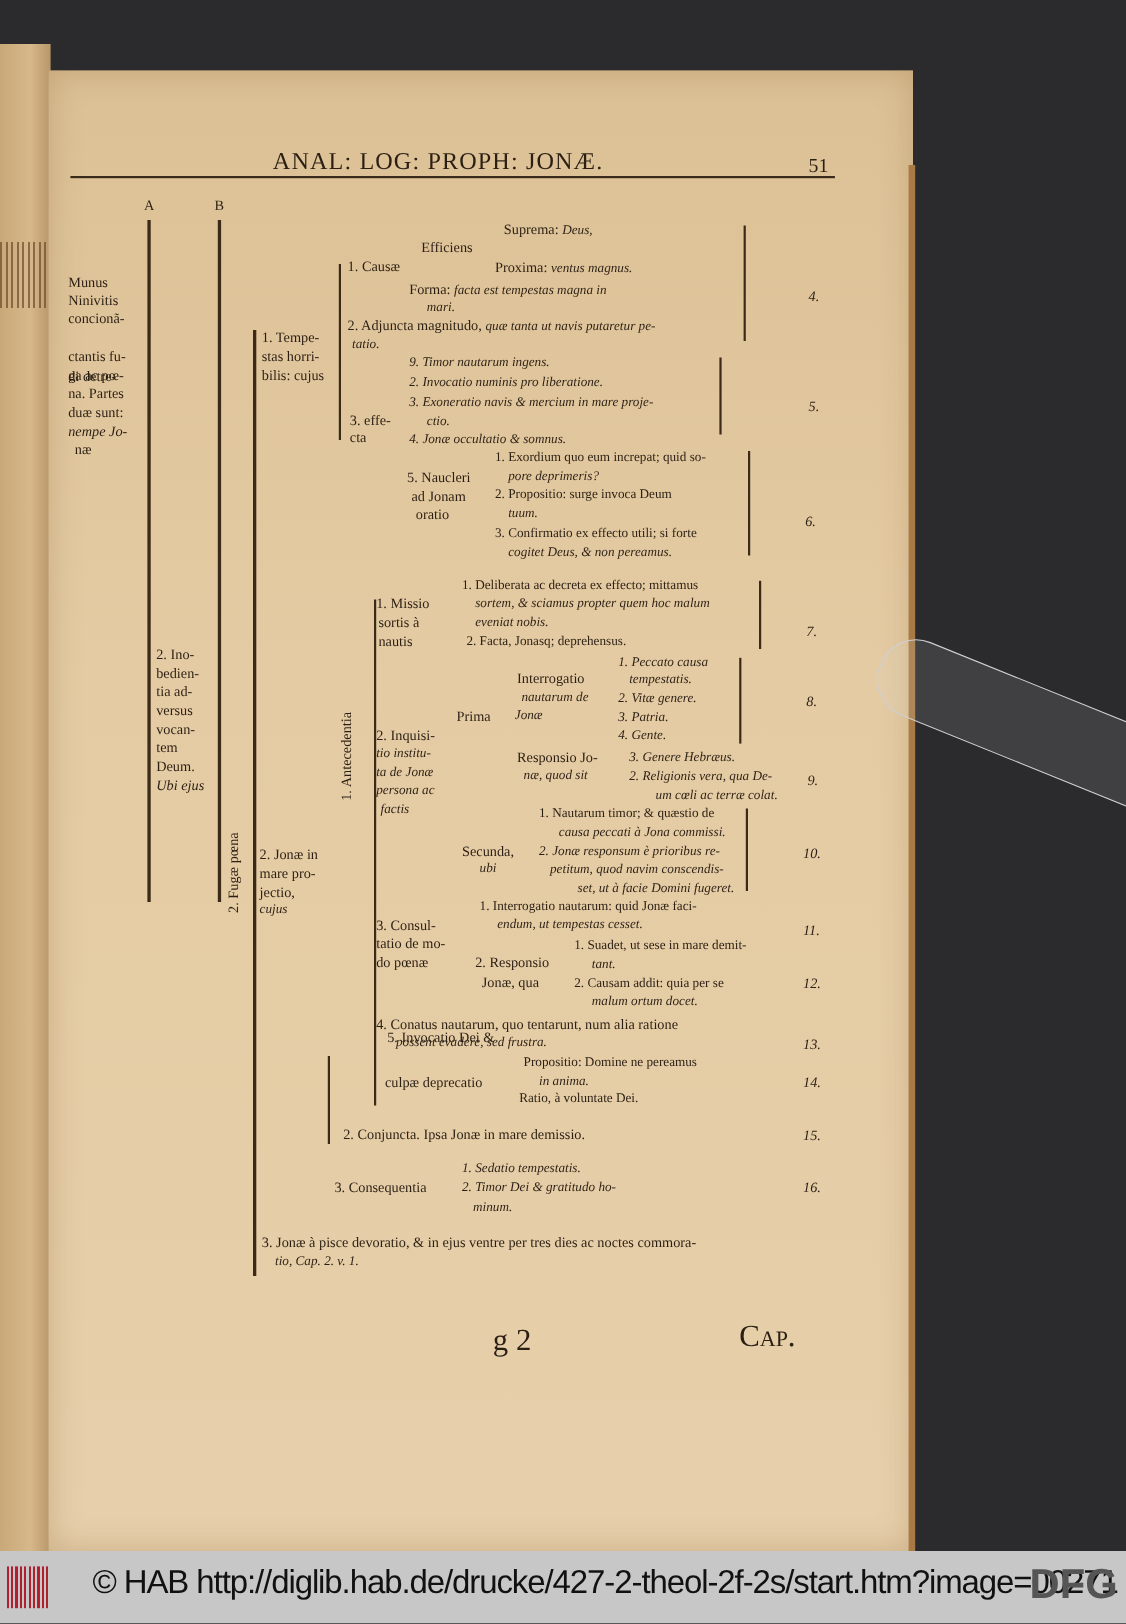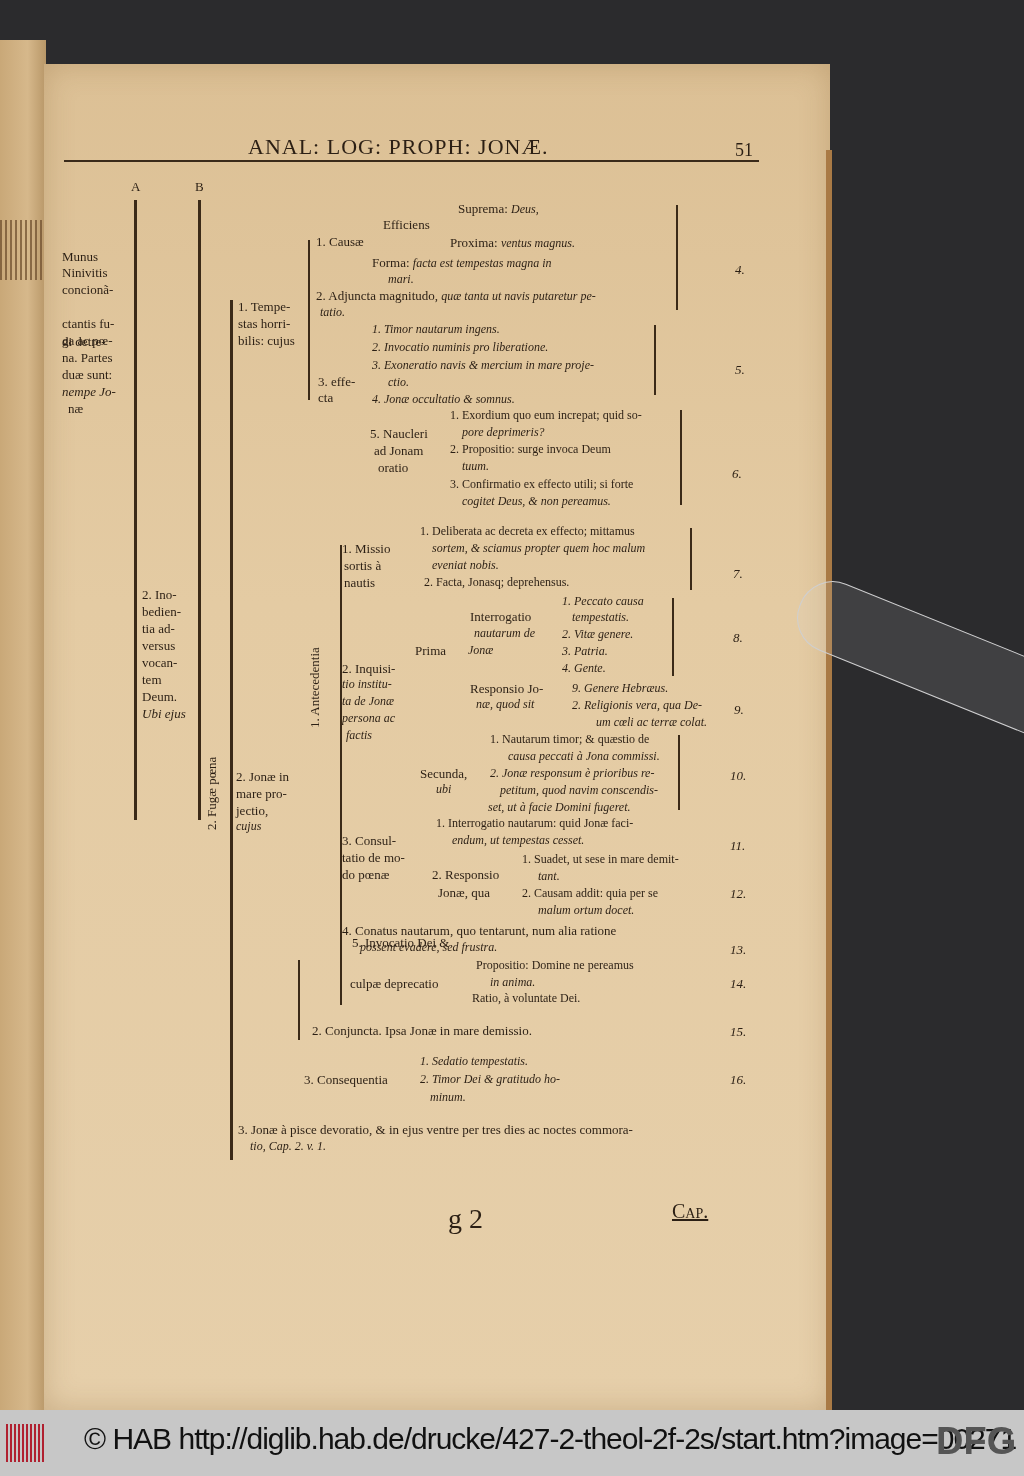"1. Timor nautarum ingens." div.abs { text: 1 -> 9 }
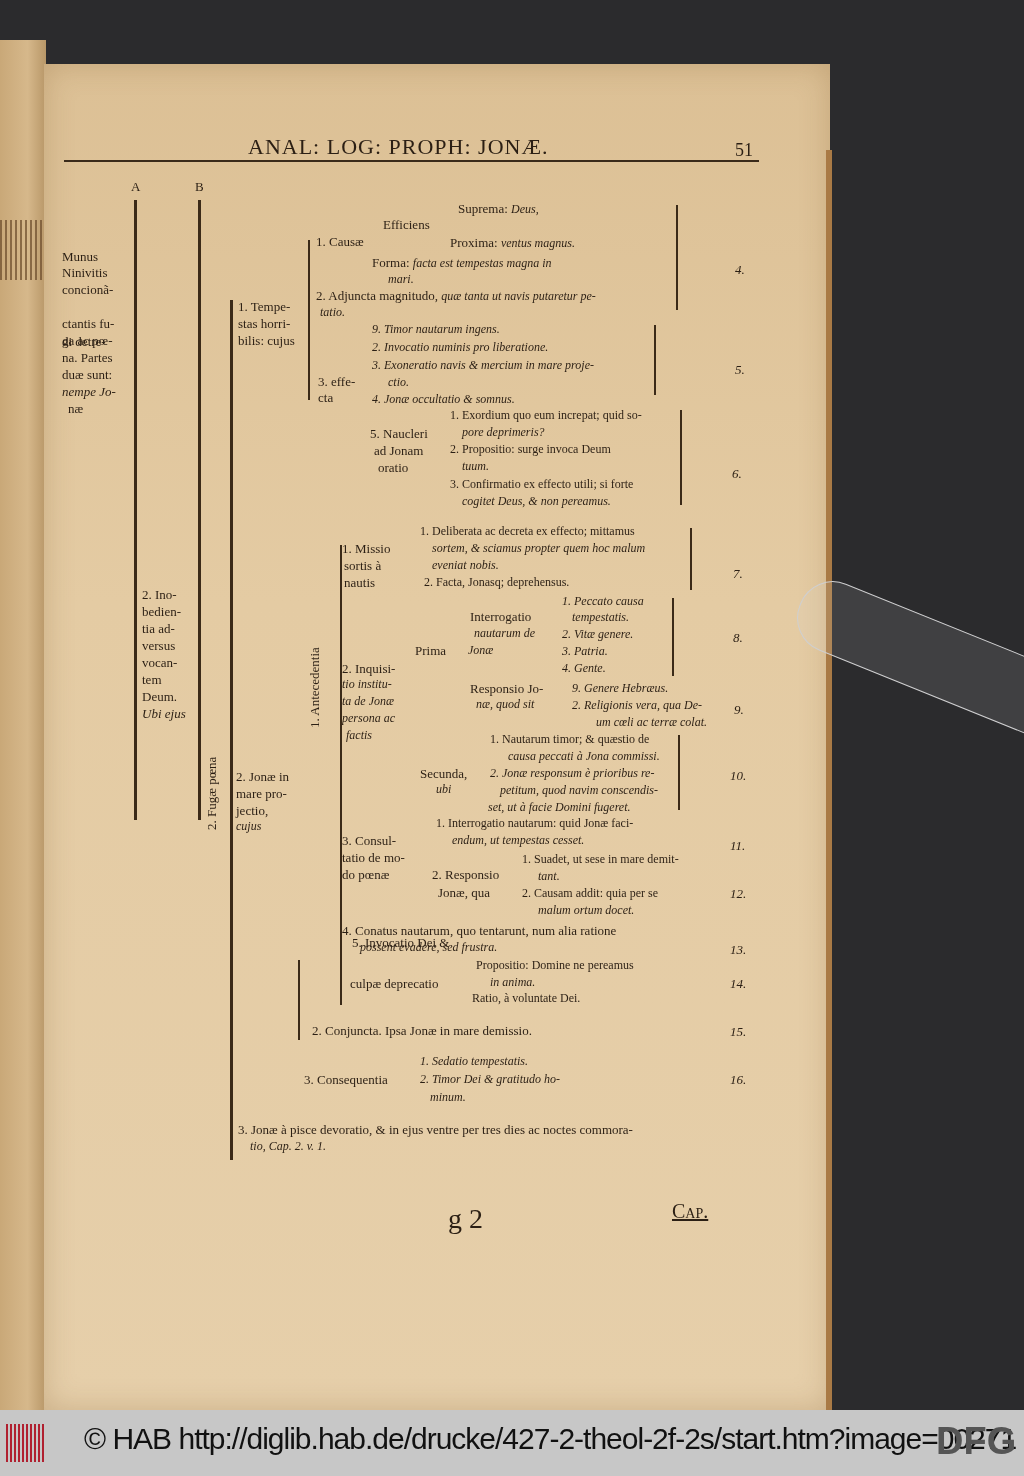"9. Genere Hebræus." div.abs { text: 9 -> 3 }
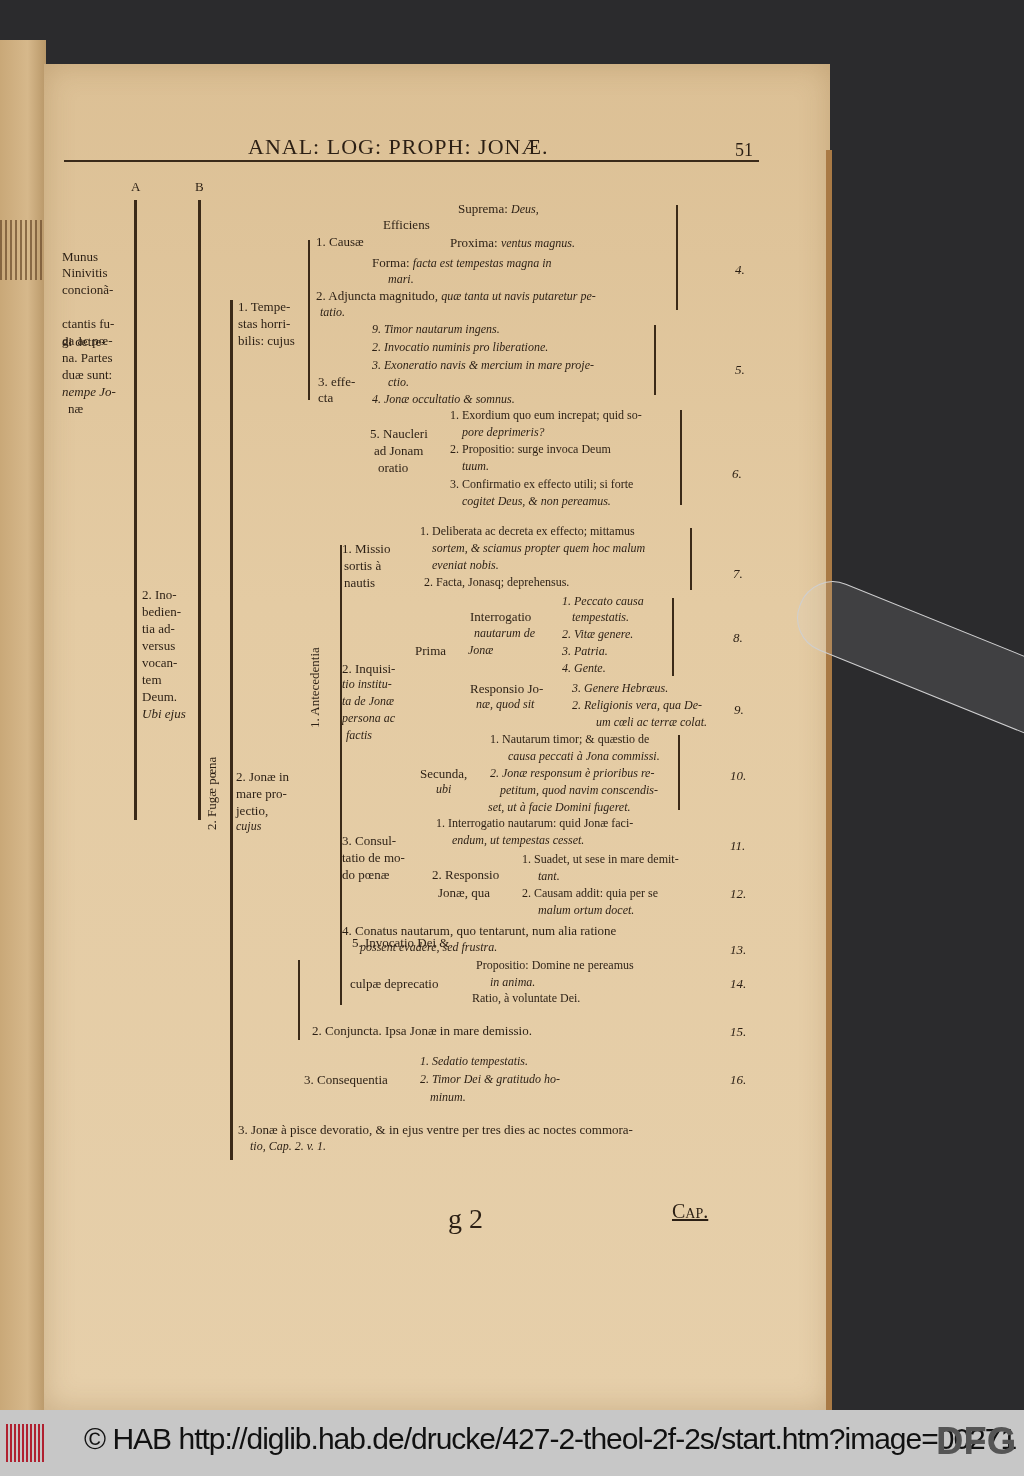"set, ut à facie Domini" div.abs { left: 488px -> 525px }
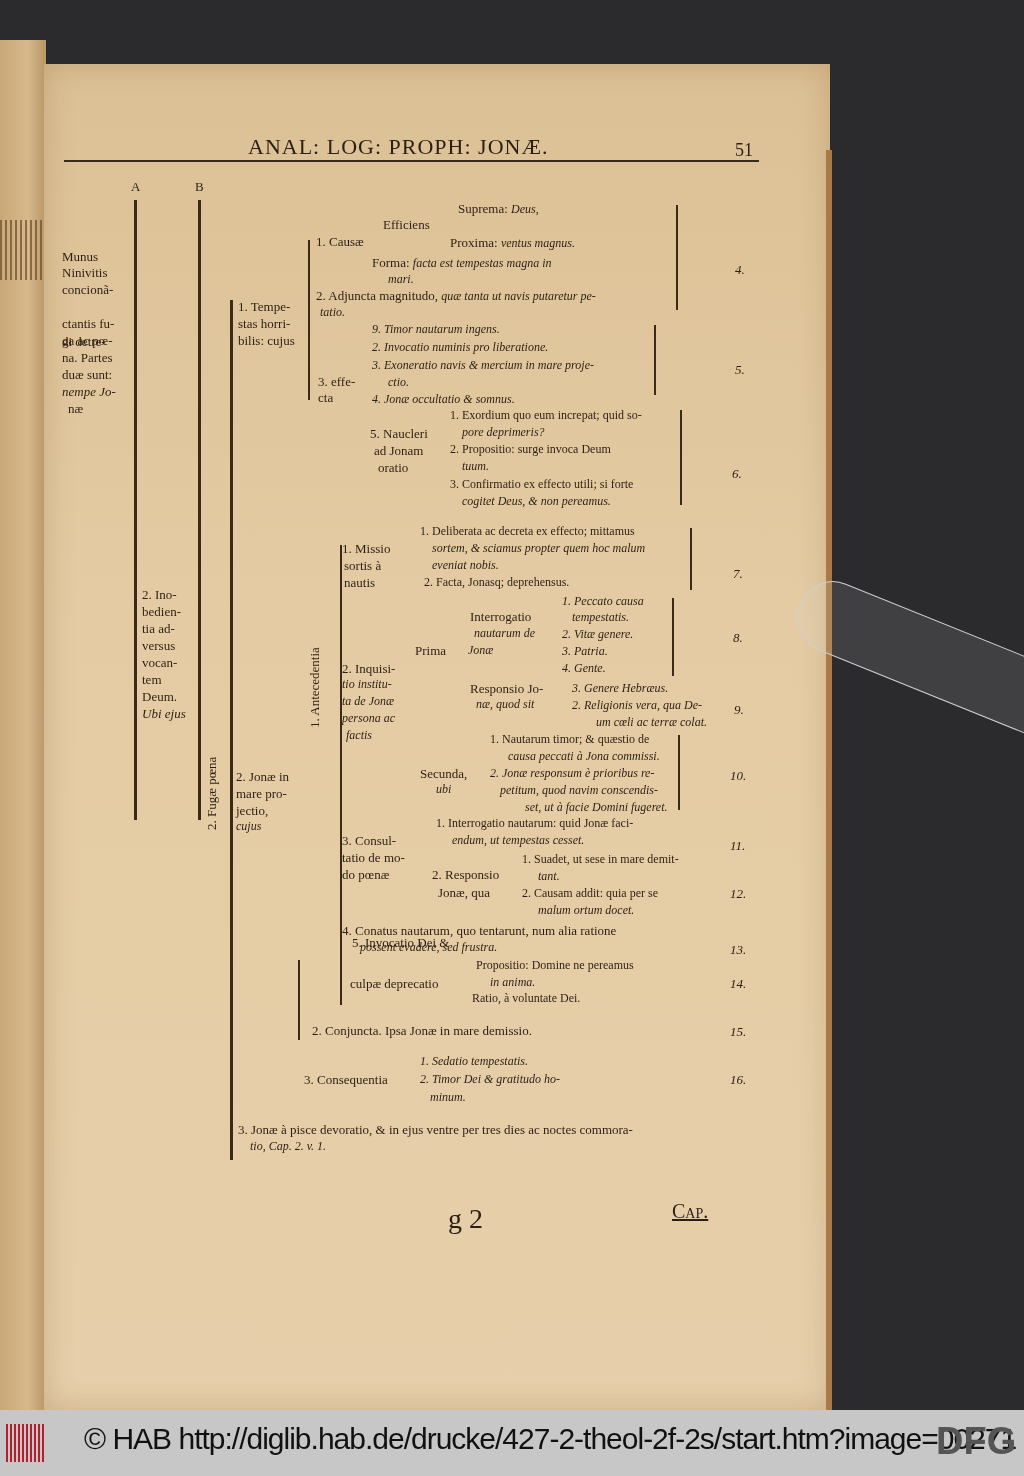"Cap." div.abs { font-size: 20px -> 28px; text-decoration: underline -> none }
